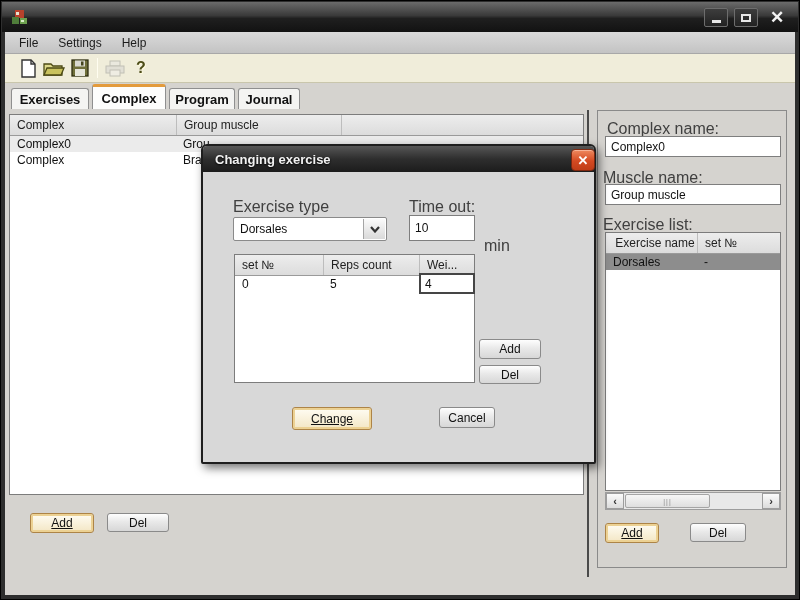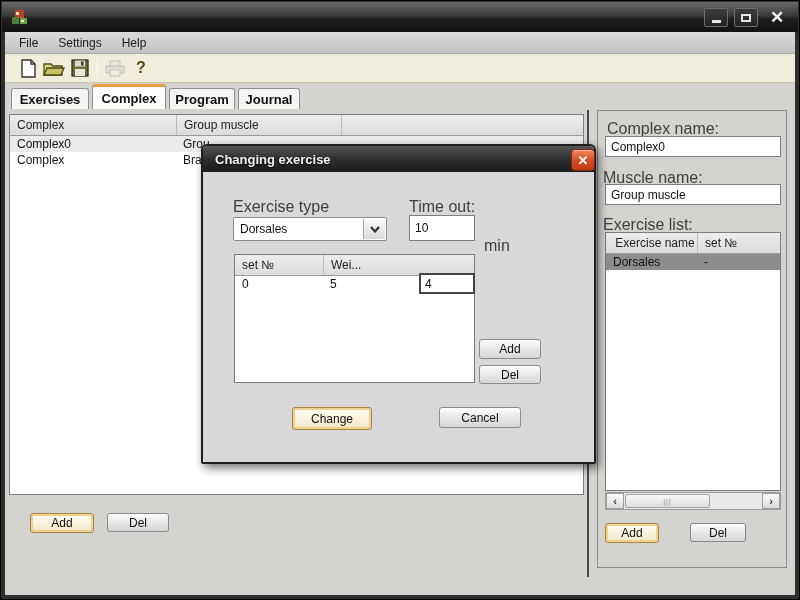"Reps count" div.hc { html: none -> <div>Reps count</div> }
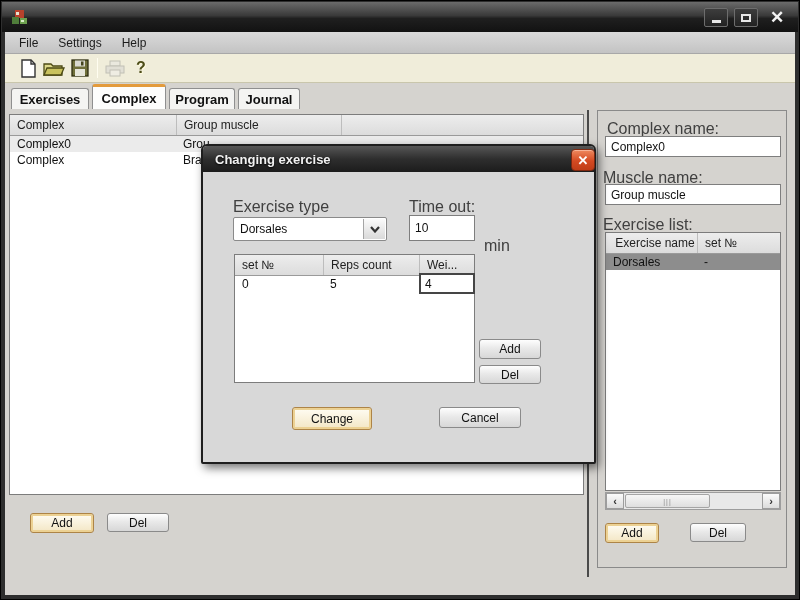"Change" .btn.focused { text-decoration: none -> underline }
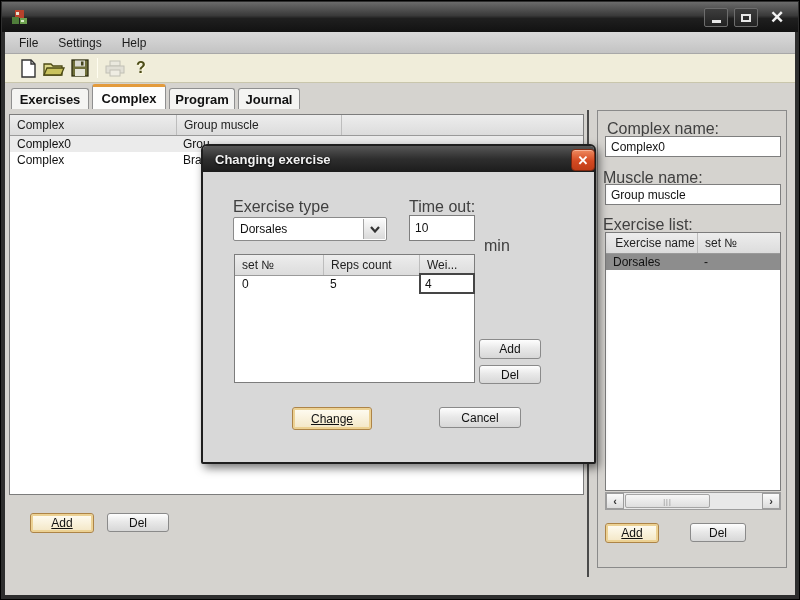"Cancel" div.btn { width: 82px -> 56px }
